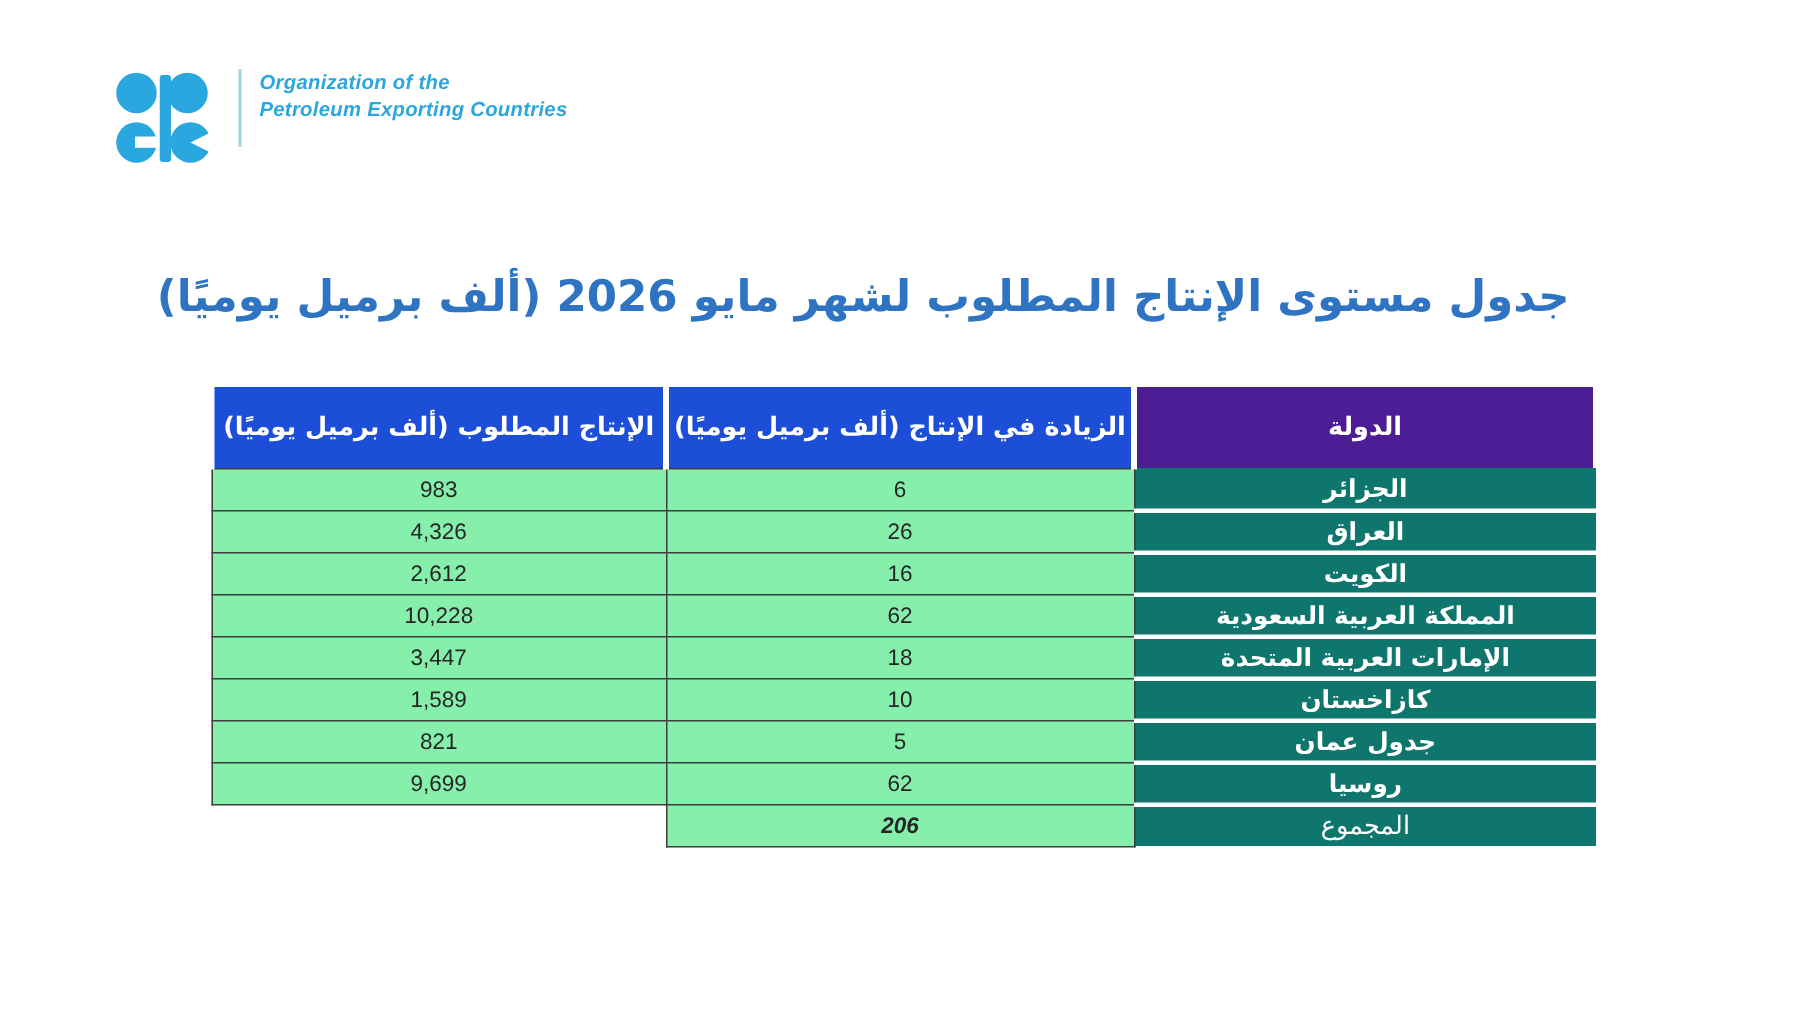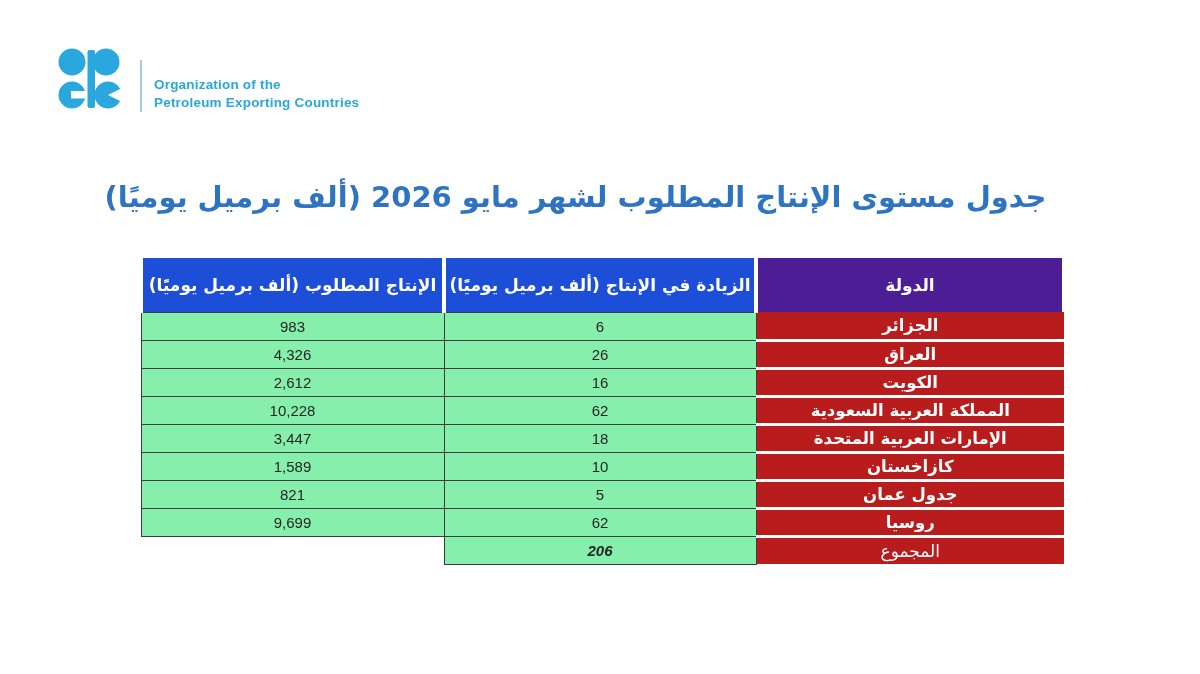"Organization of the" .brand { align-items: flex-end -> flex-start; font-style: none -> italic; left: 56px -> 75px }
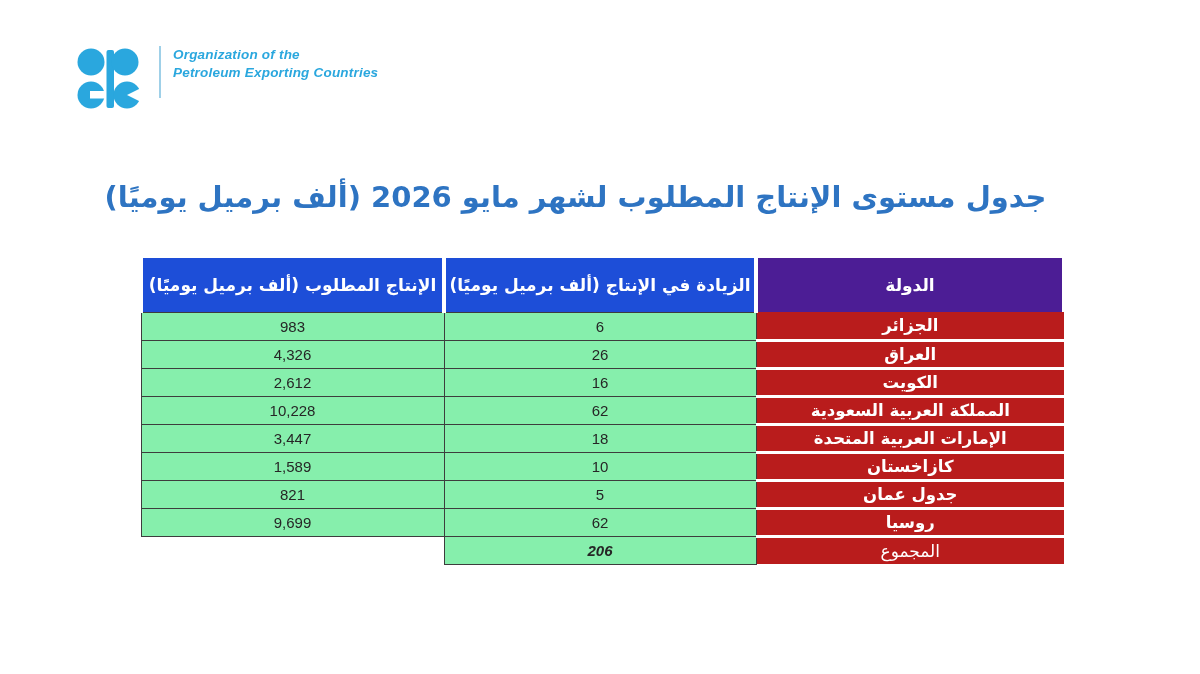"الجزائر" td.country { background: #b91c1c -> #0f766e }
